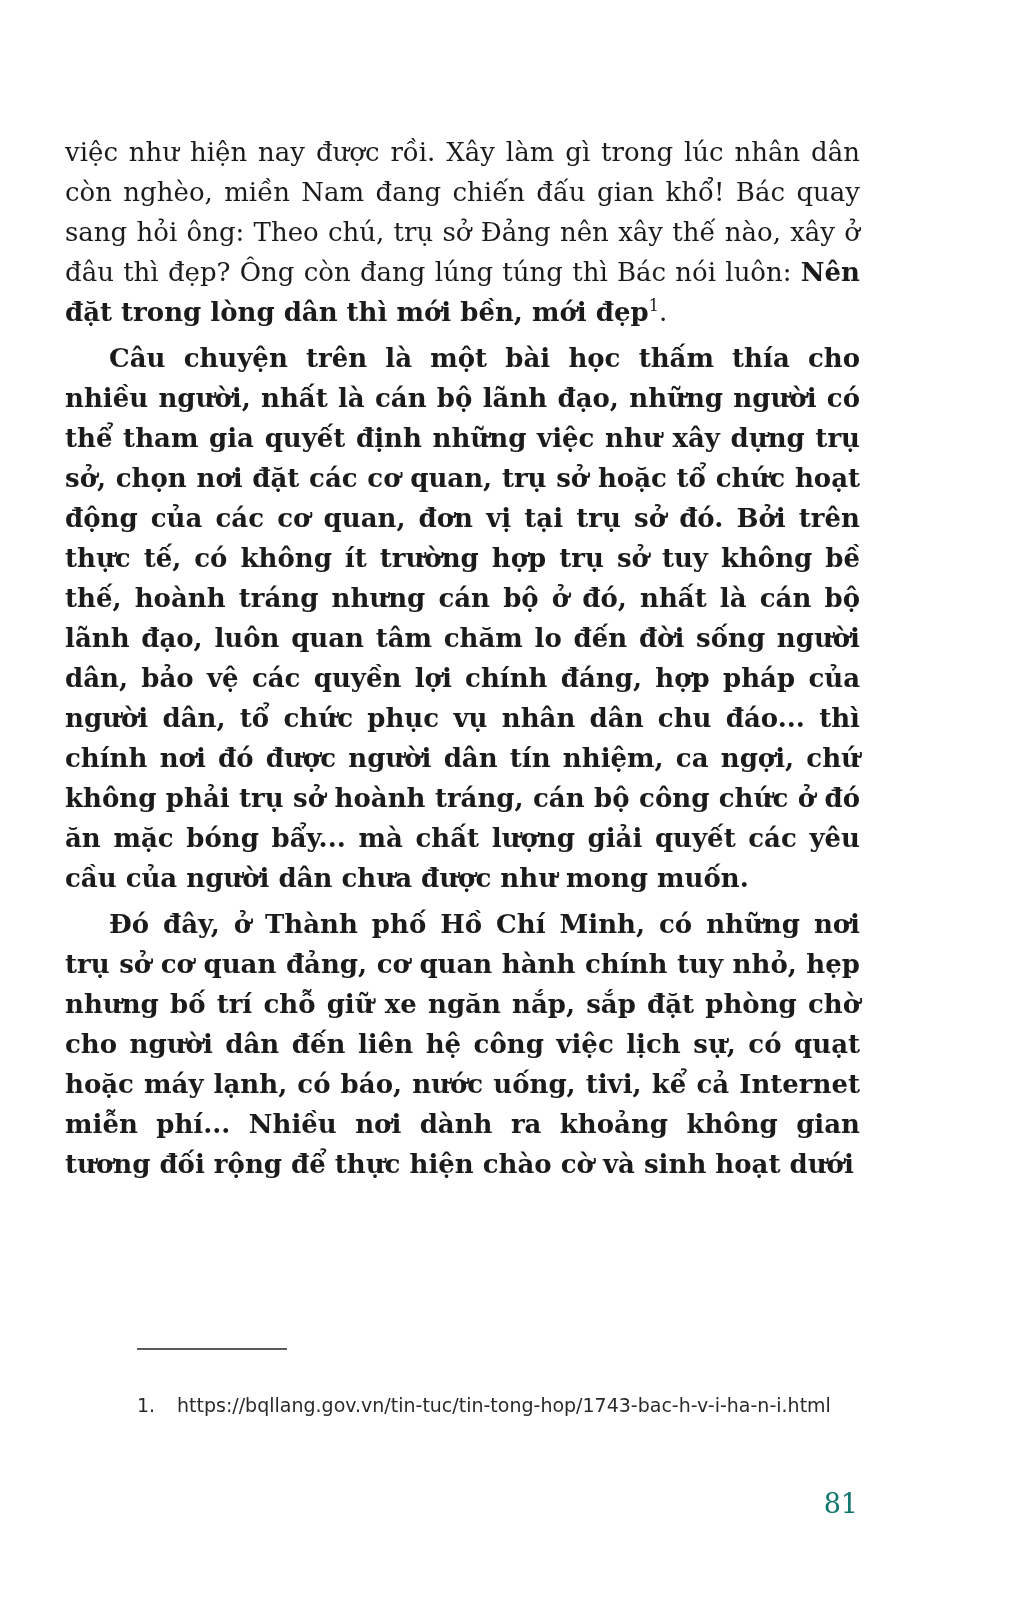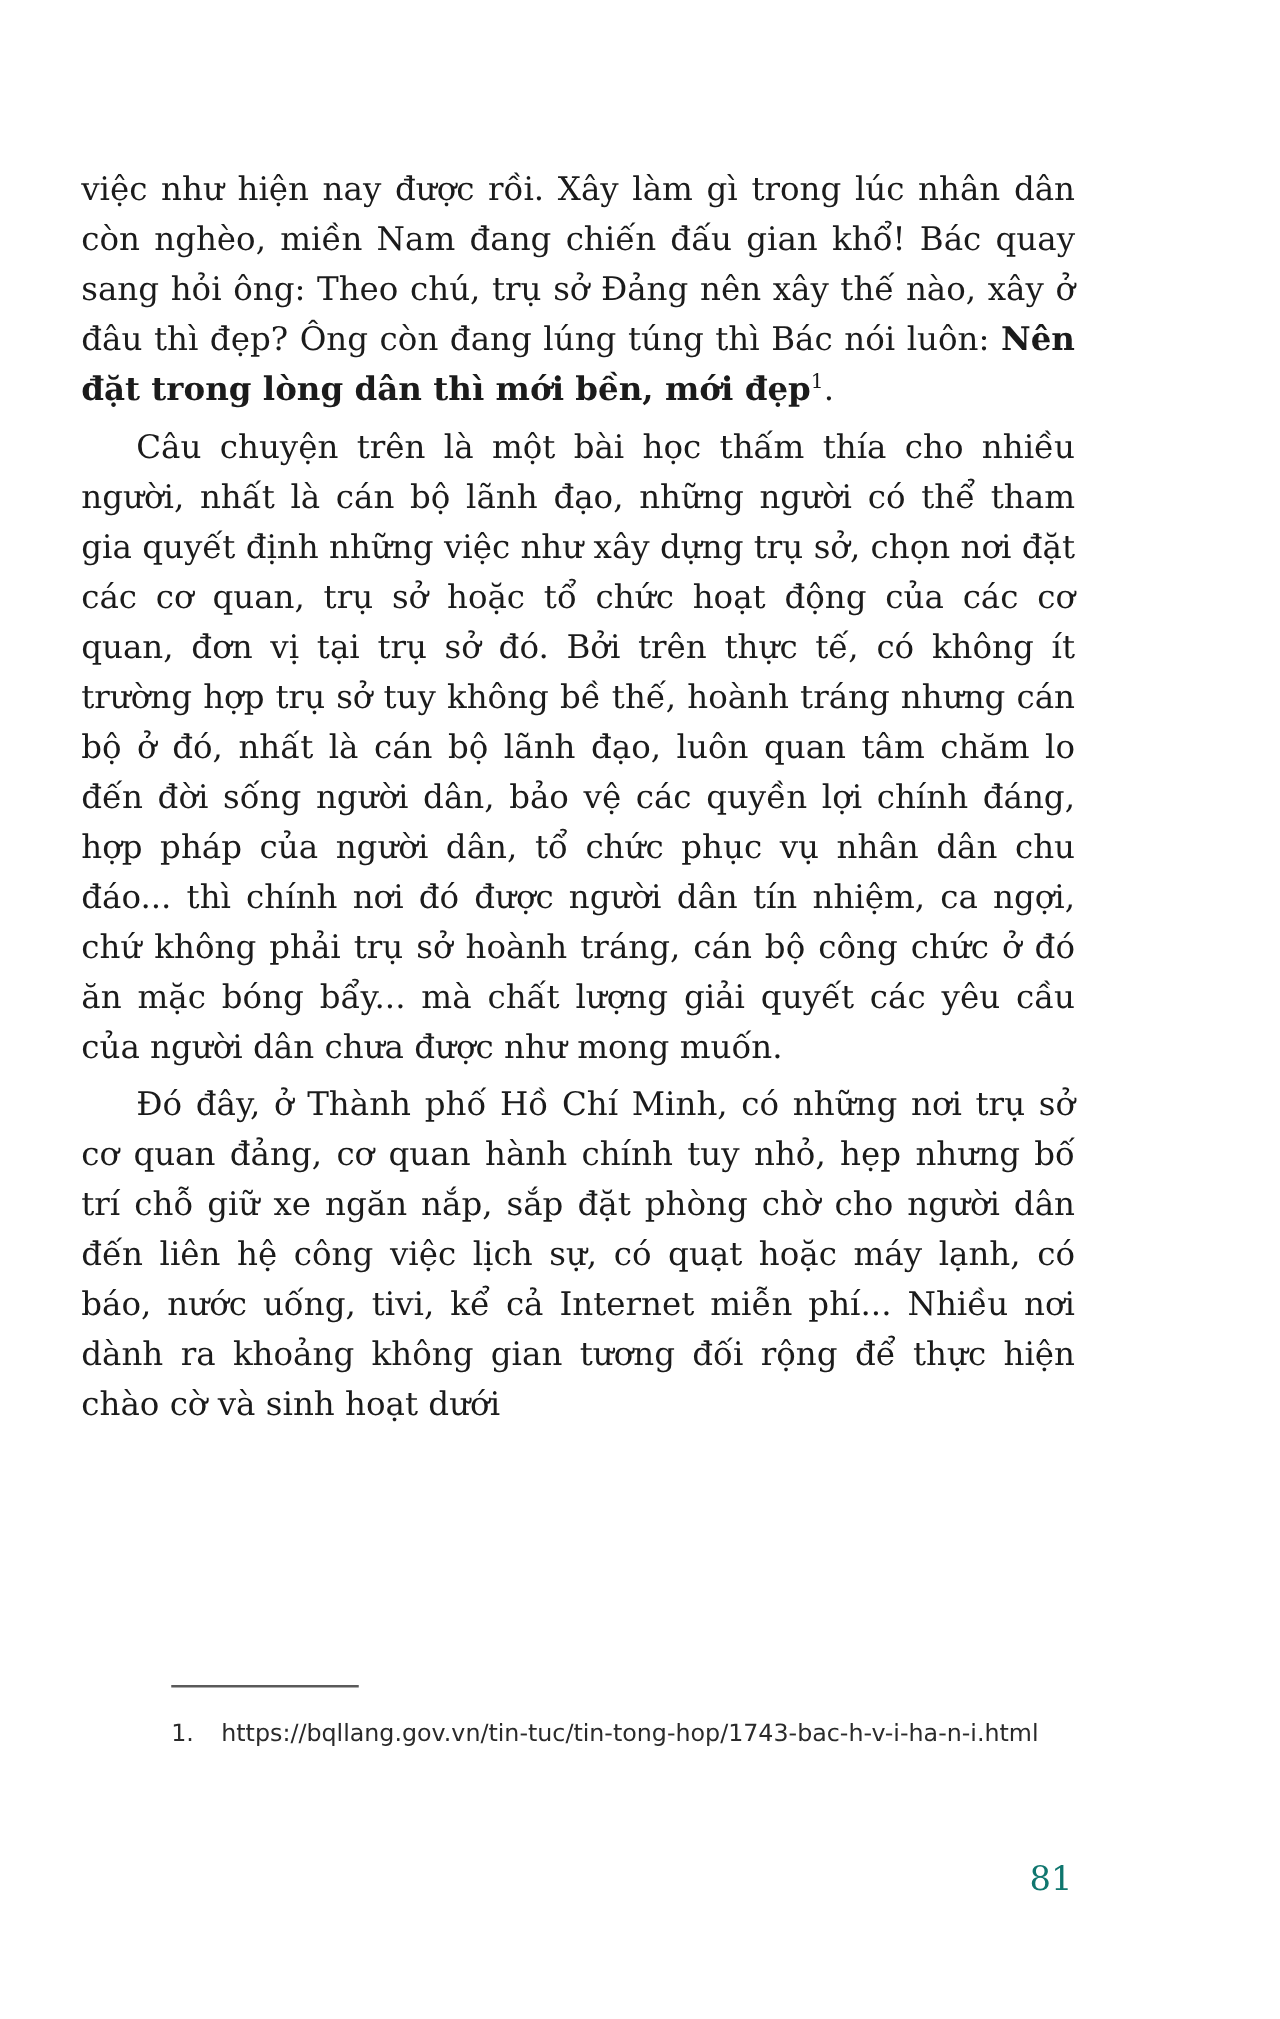"Câu chuyện trên là một" .body-text p.indent { font-weight: none -> bold }
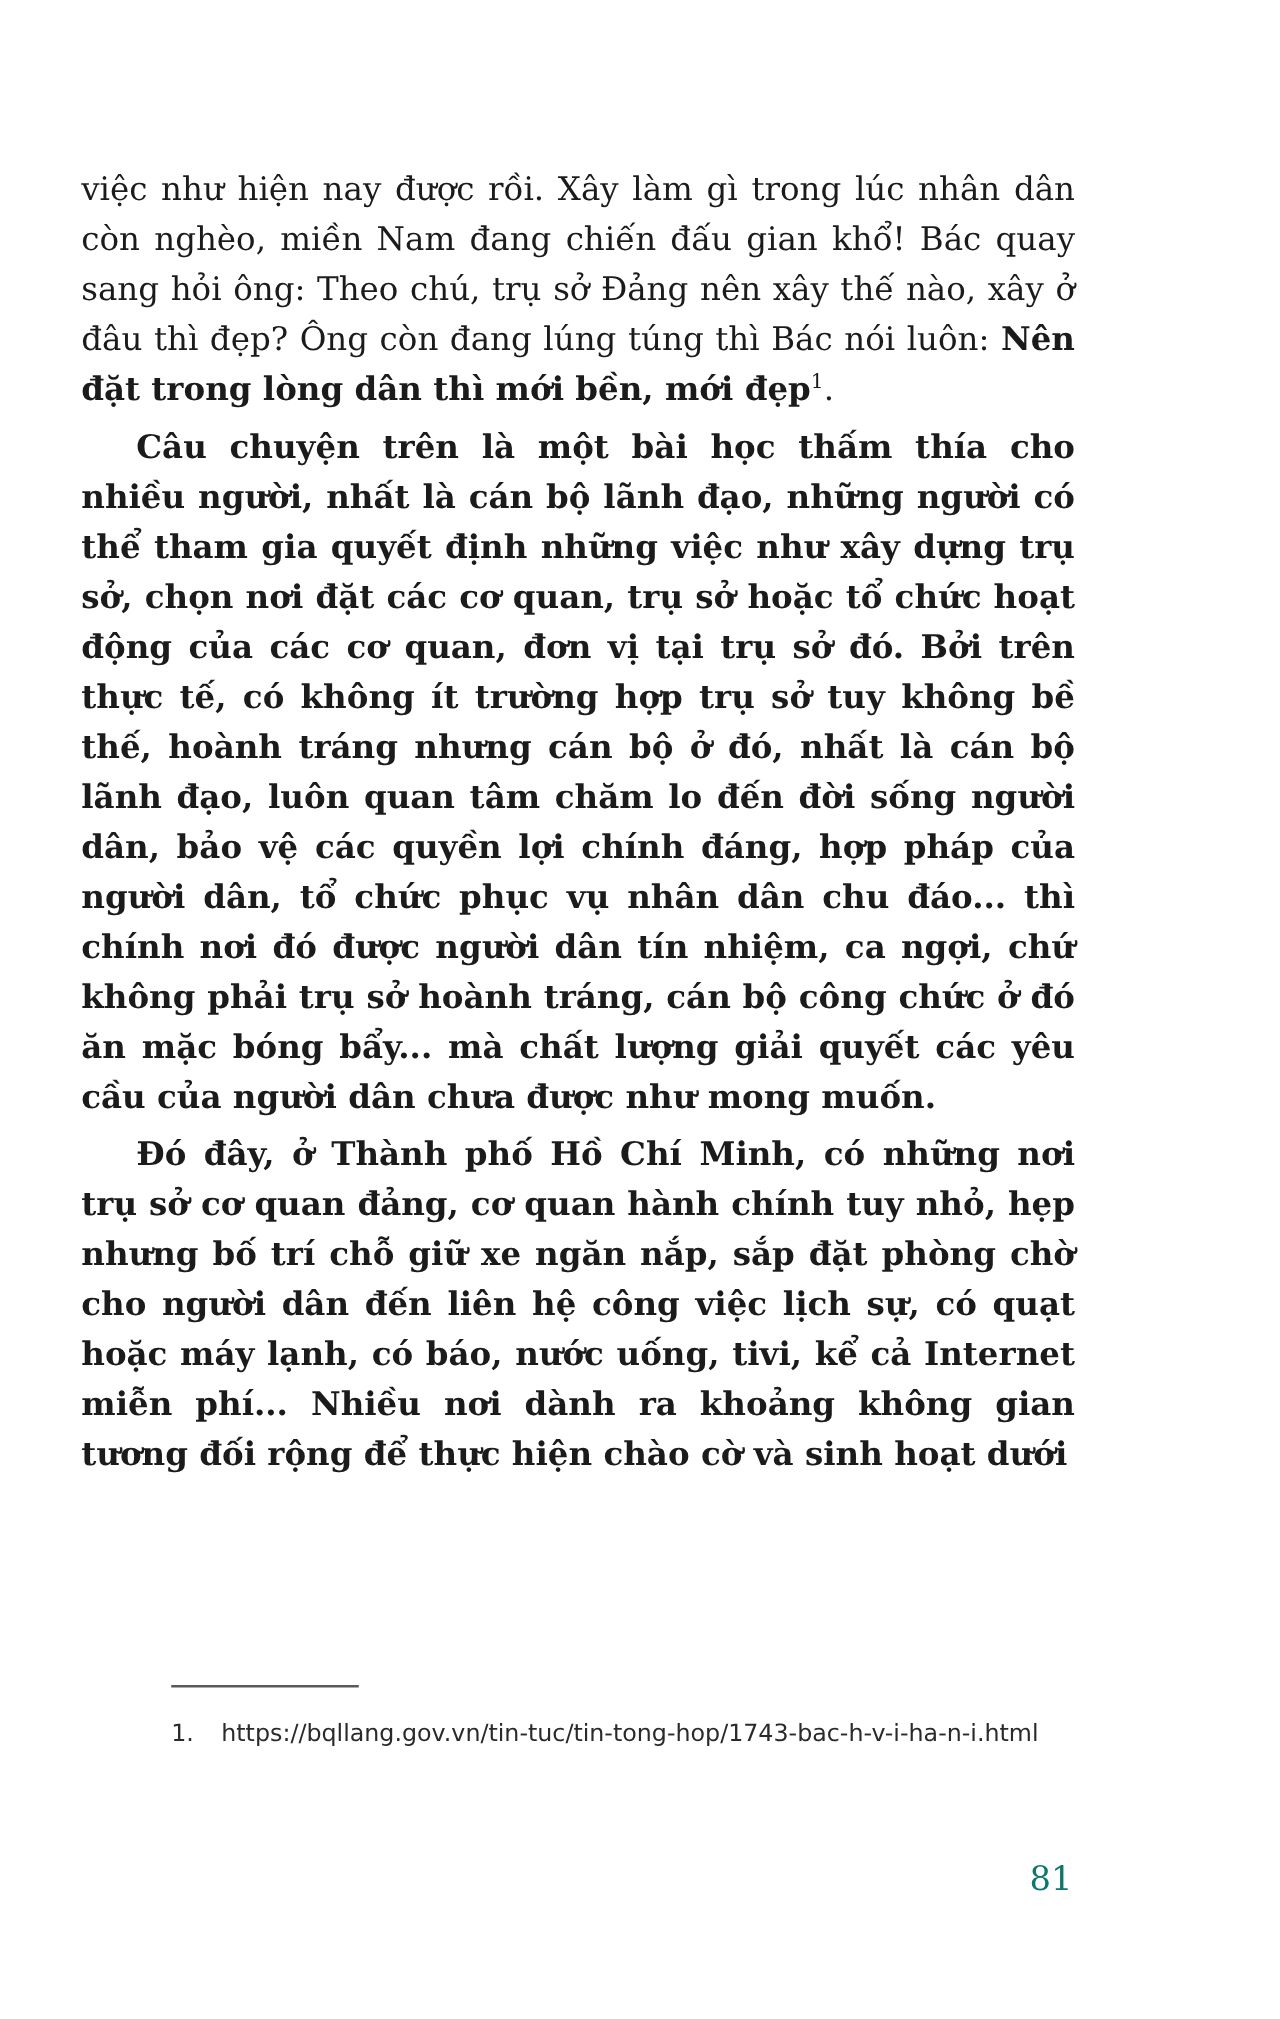"https://bqllang.gov.vn/tin-tuc/tin-tong-" .footnote .fn-text { margin-top: none -> 18px }
